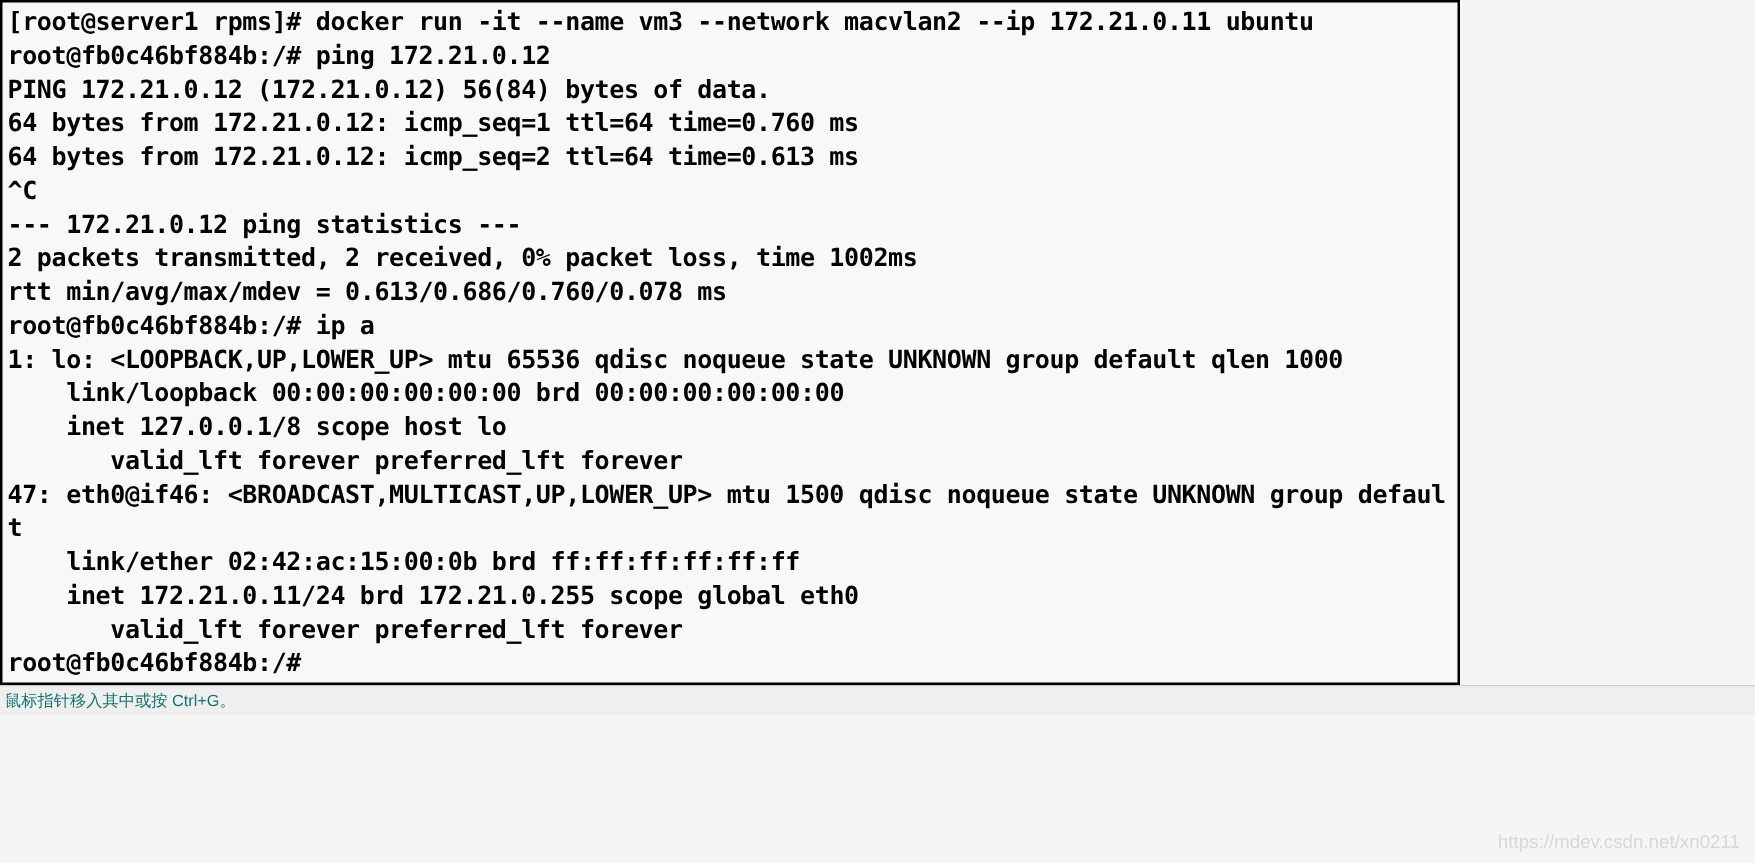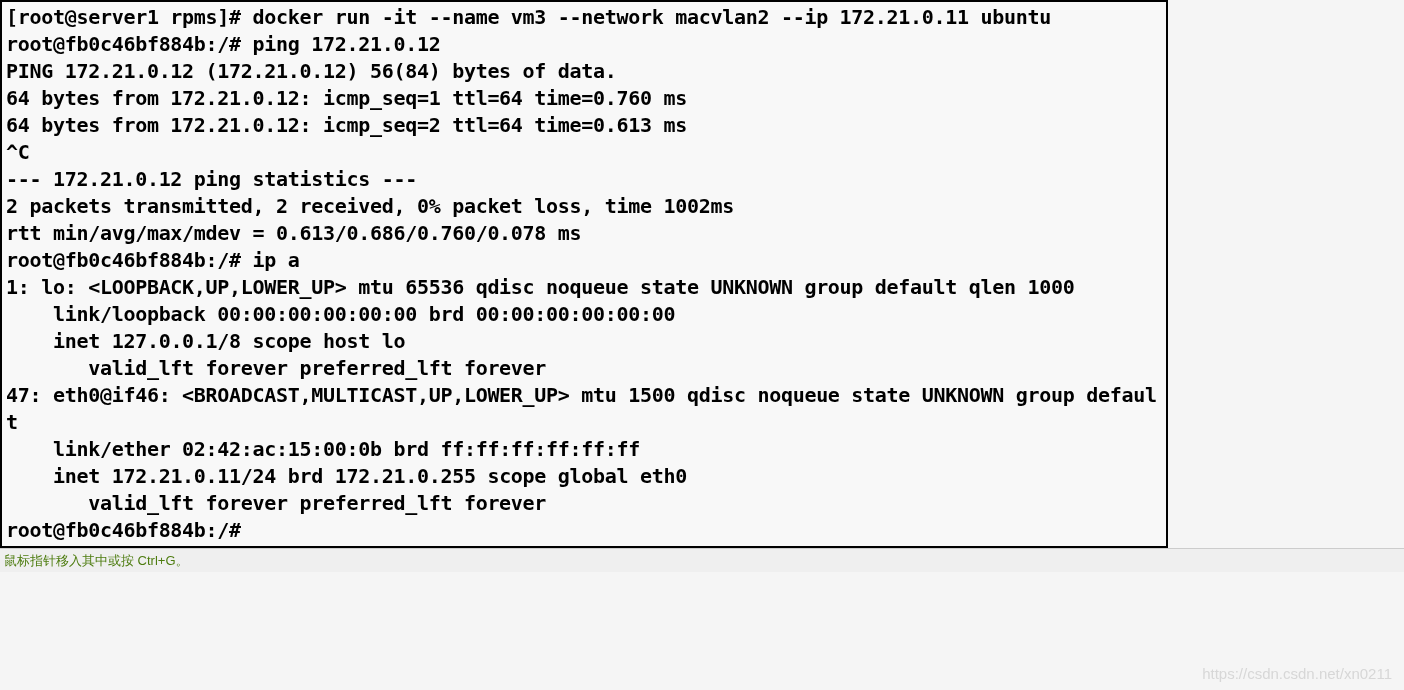"鼠标指针移入其中或按 Ctrl+G。" .status-bar { color: #4d7c0f -> #0f766e }
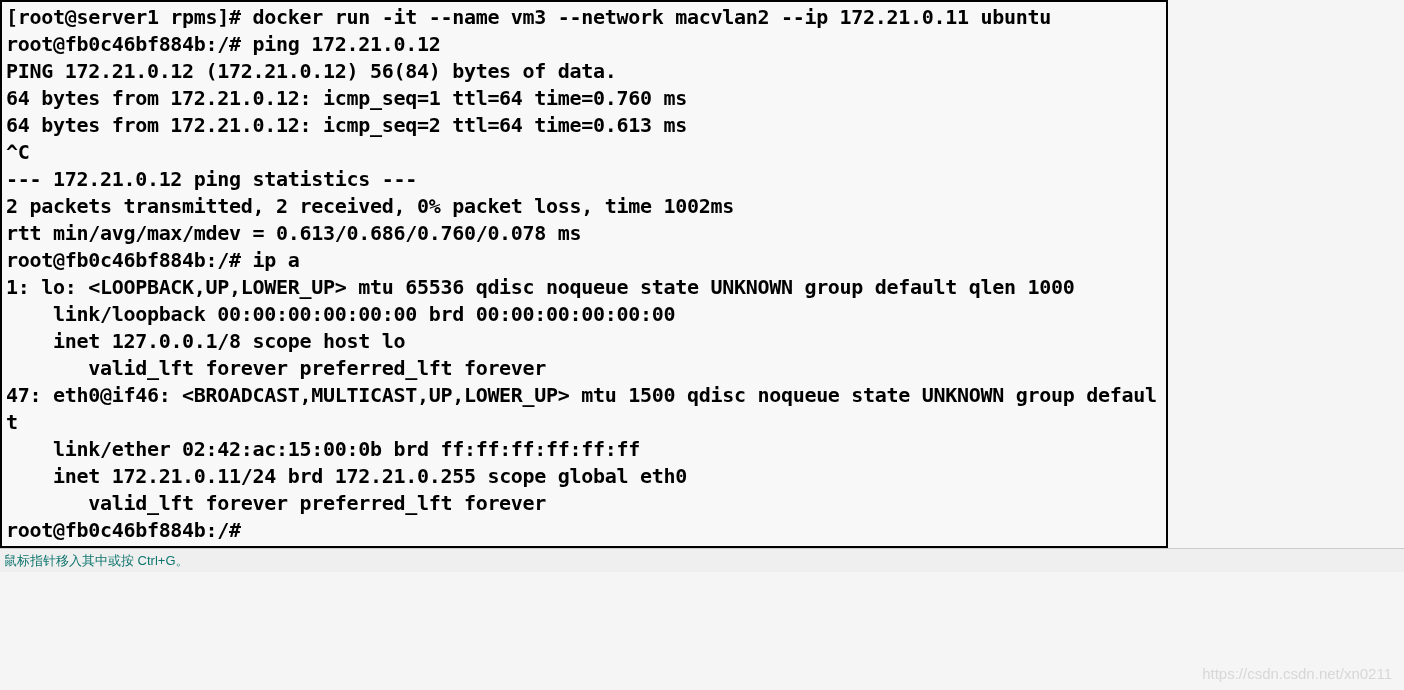"https://csdn.csdn.net/xn0211" div.watermark { text: https://csdn.csdn.net/xn0211 -> https://mdev.csdn.net/xn0211 }
